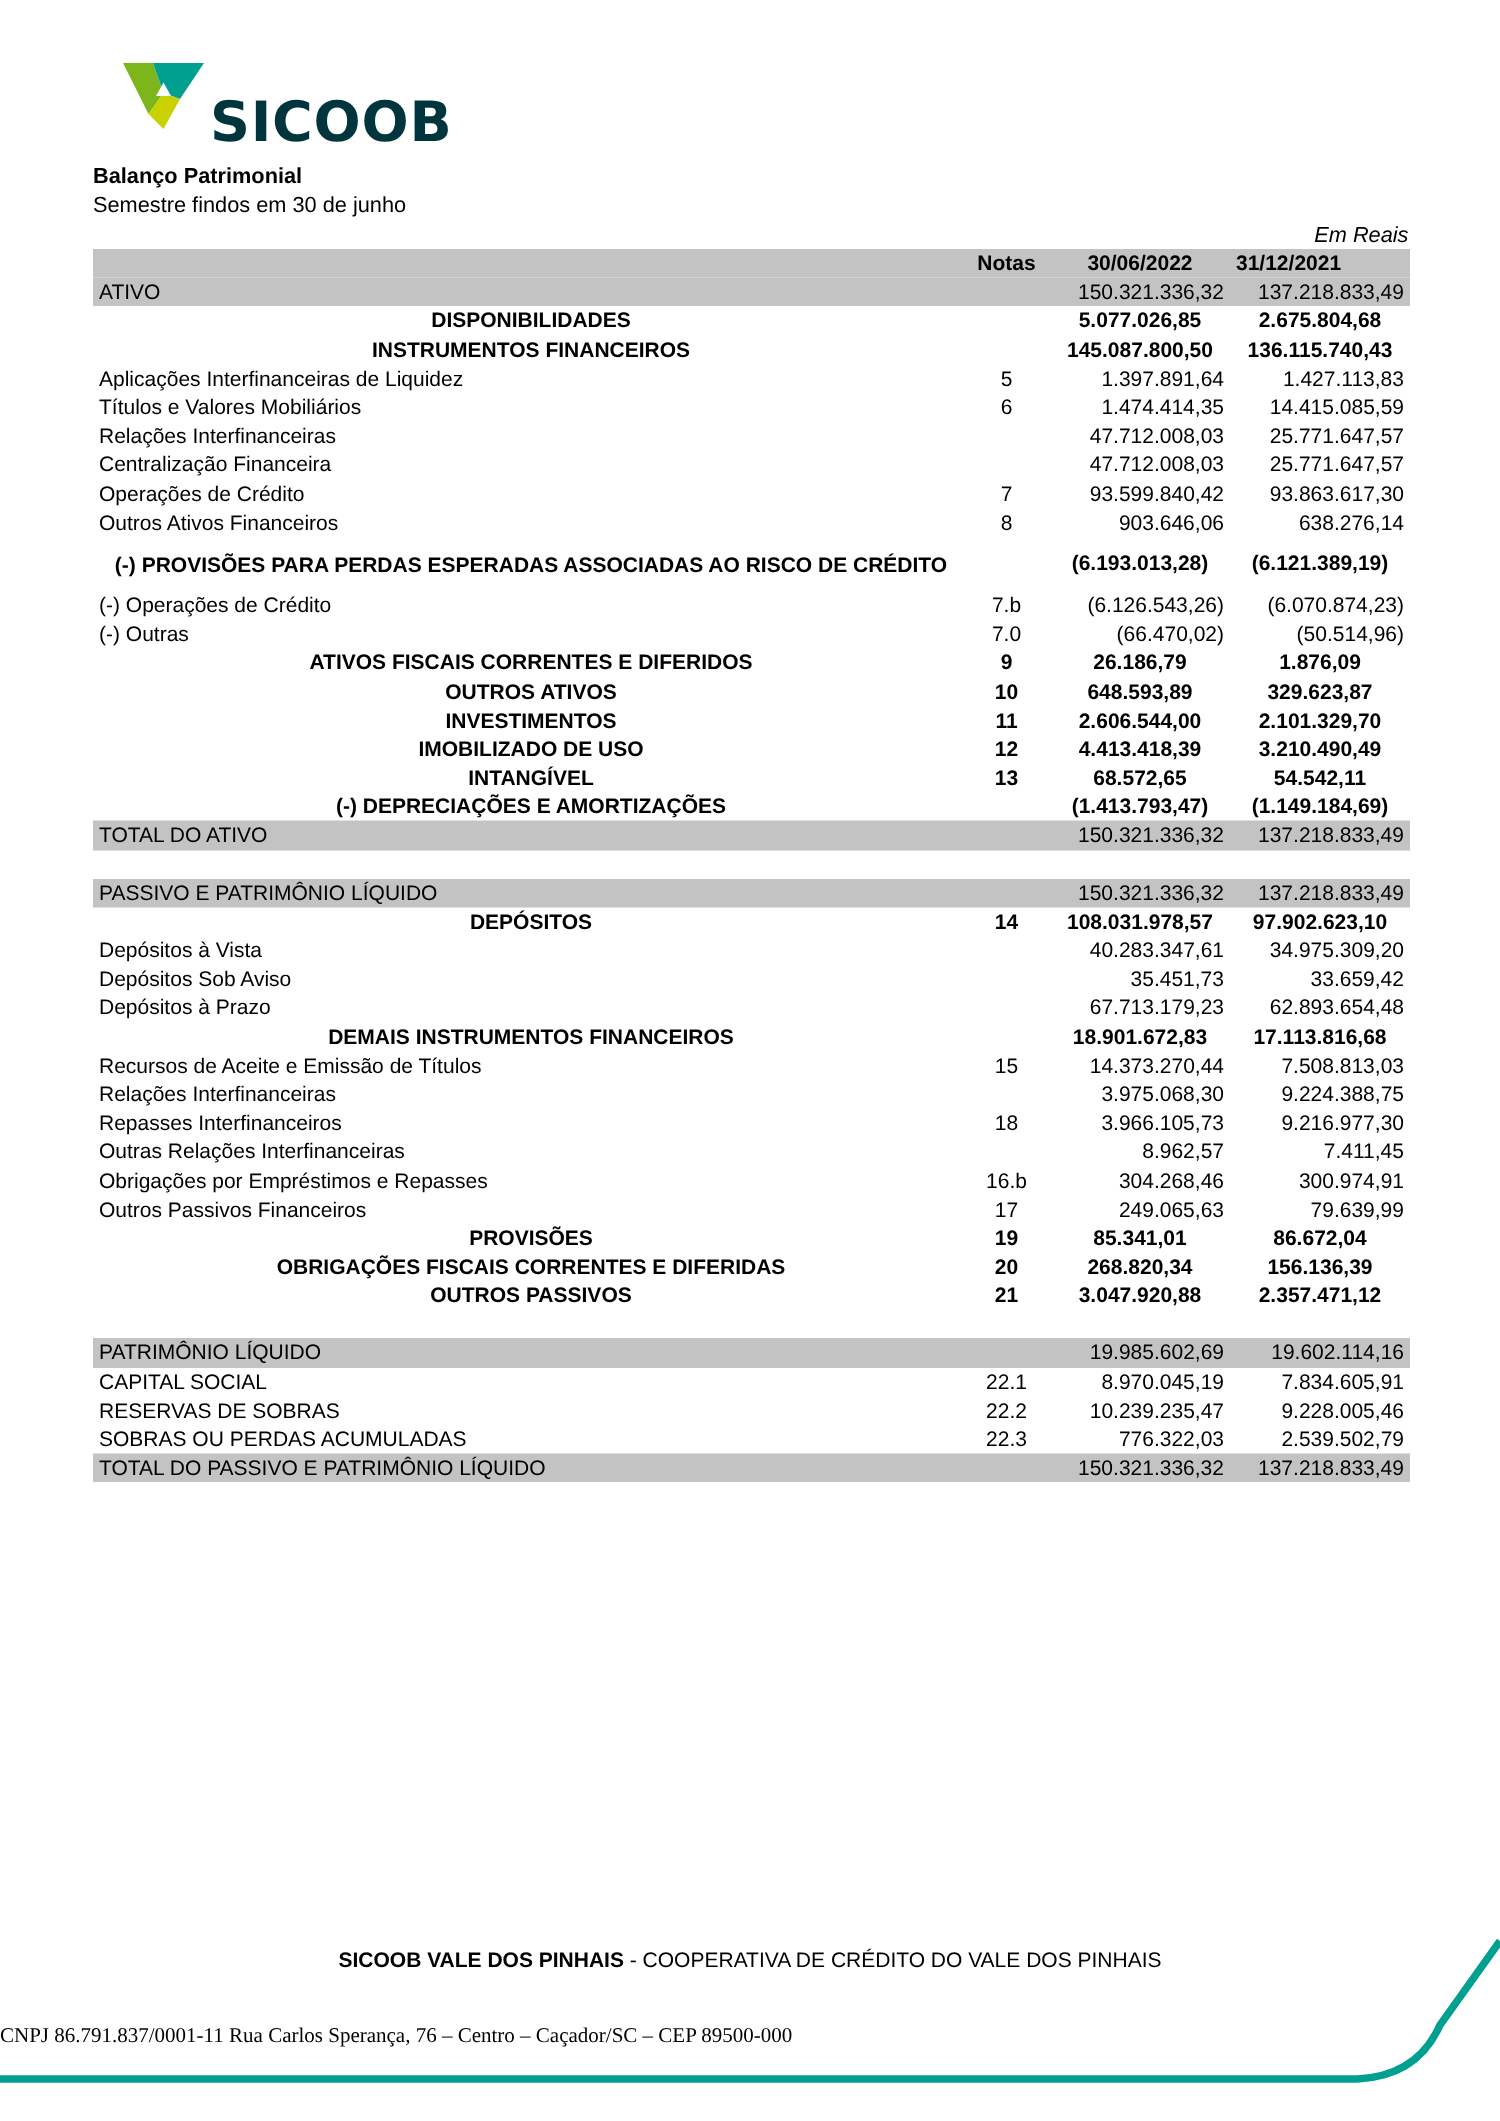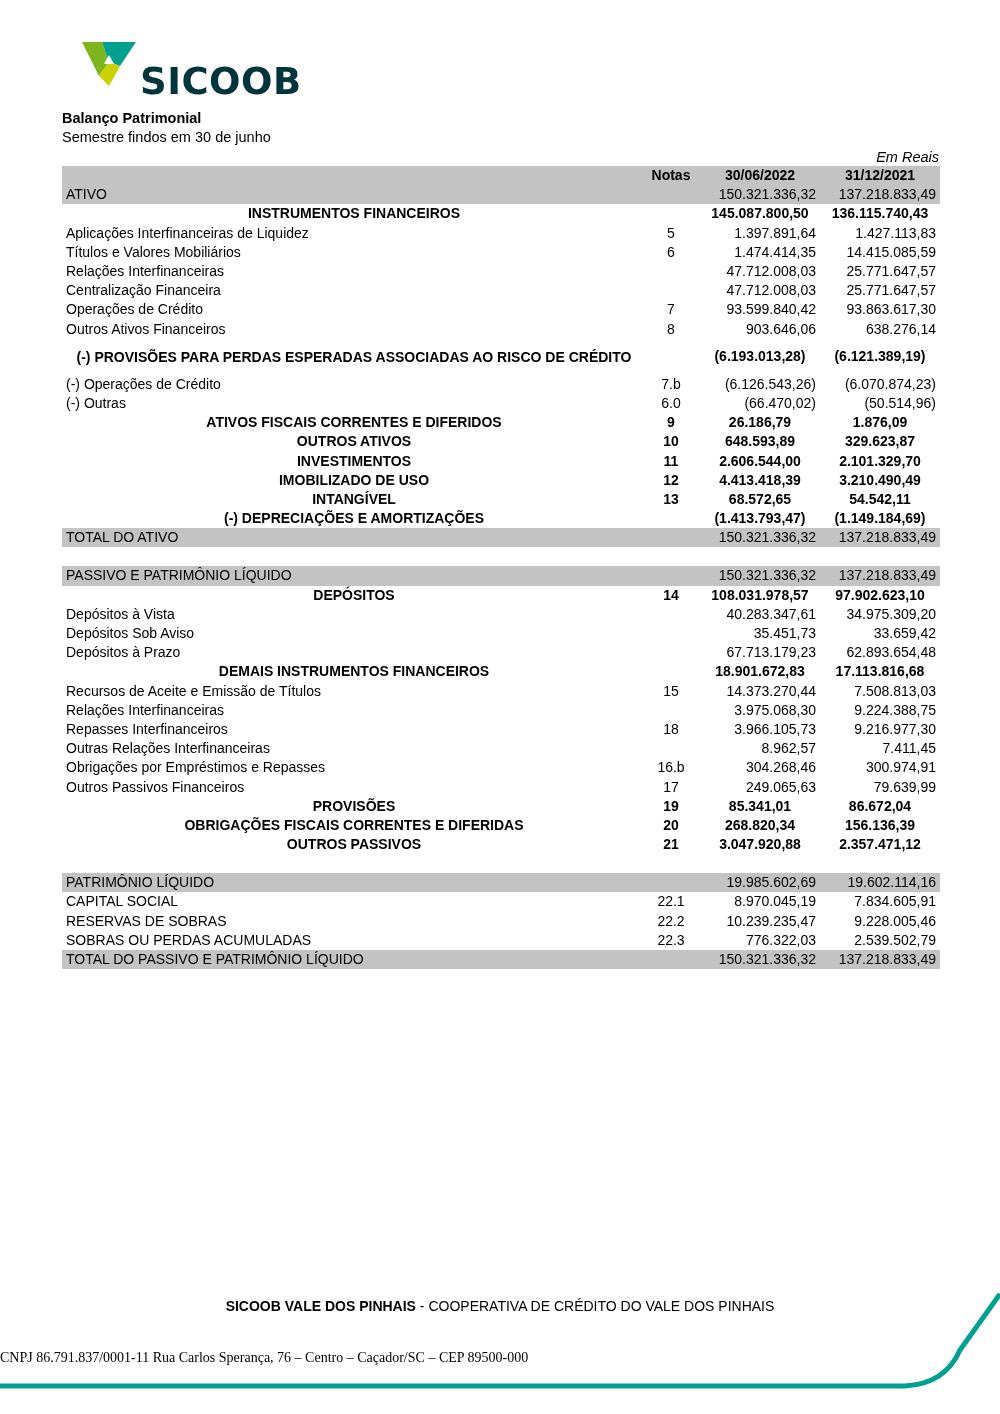"31/12/2021" td.num { text-align: center -> left }
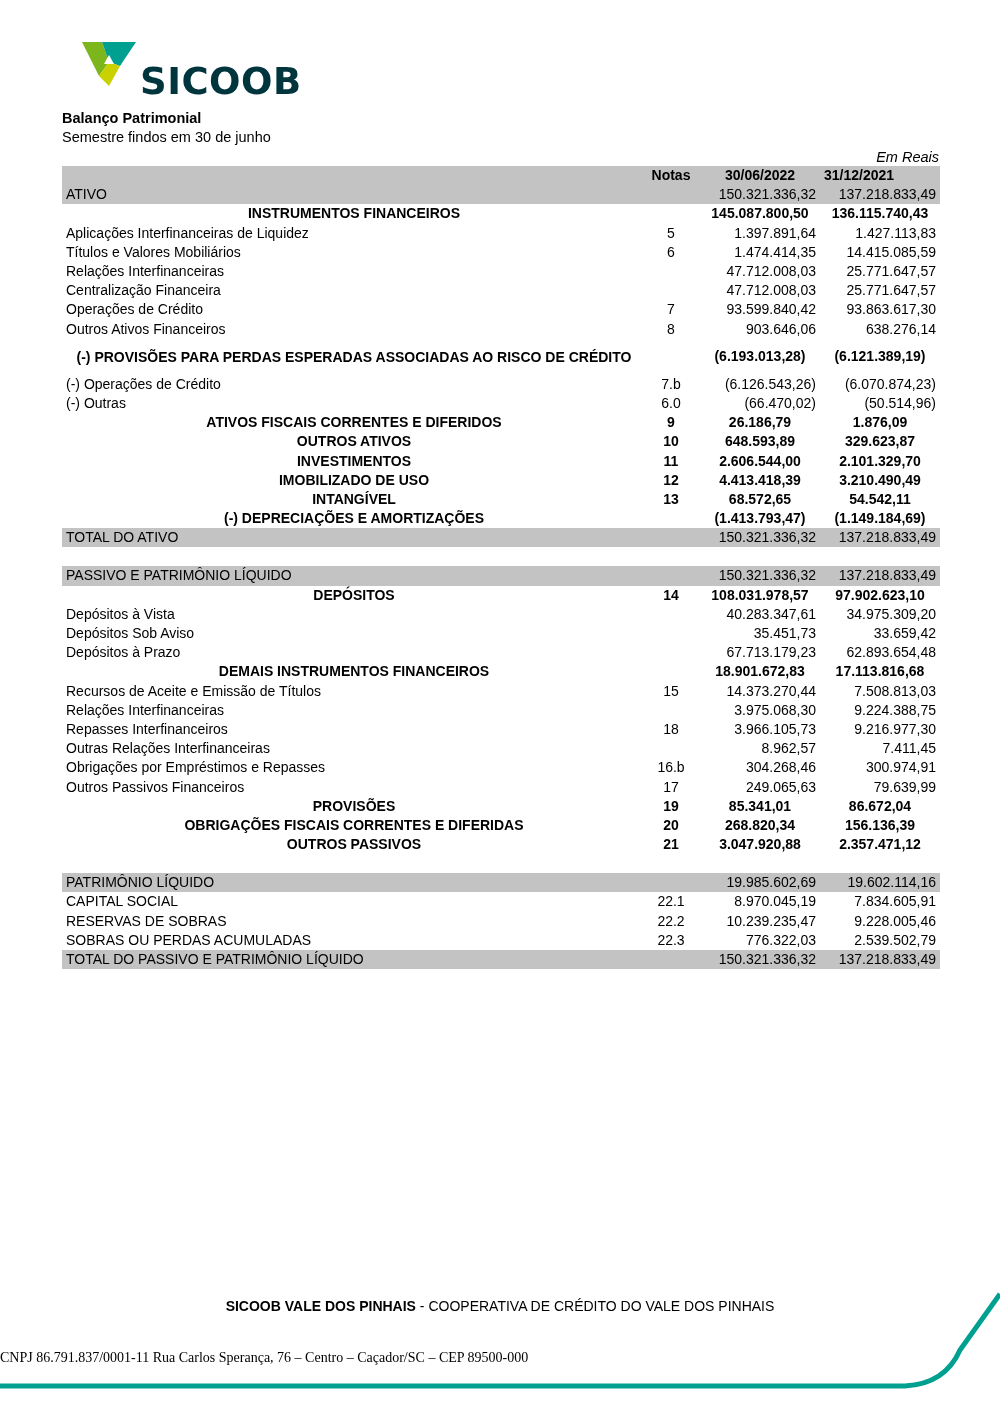"DISPONIBILIDADES" tr.bold { html: none -> <tr> <td>DISPONIBILIDADES</td> <td></td> <td>5.077.026,85</td> <td>2.675.804,68</td> </tr> }
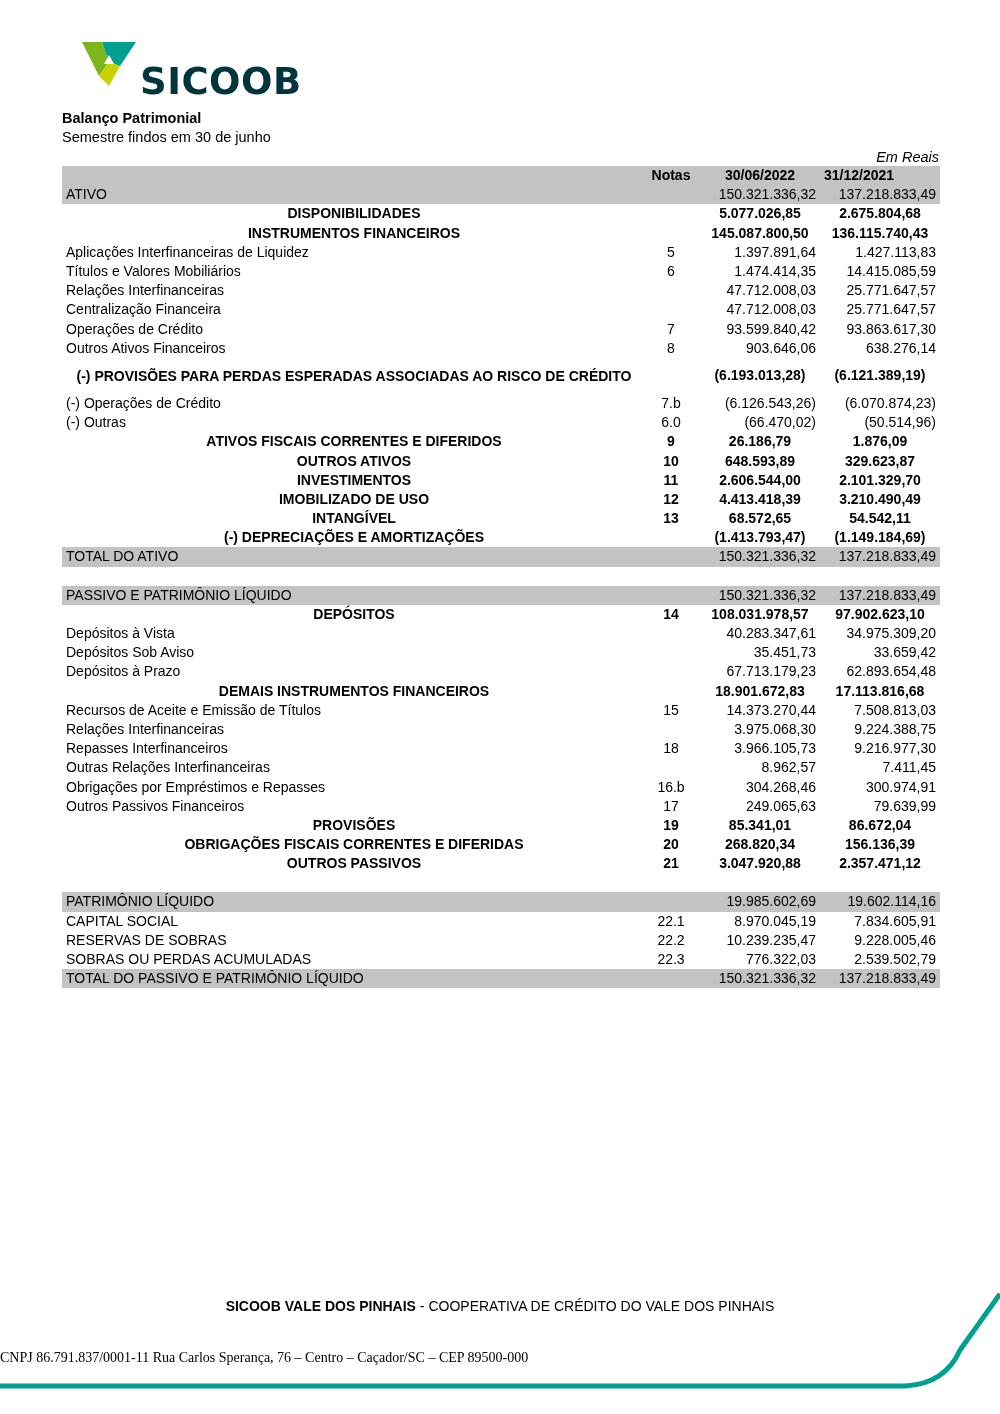"6.0" td.nota { text: 6.0 -> 7.0 }
